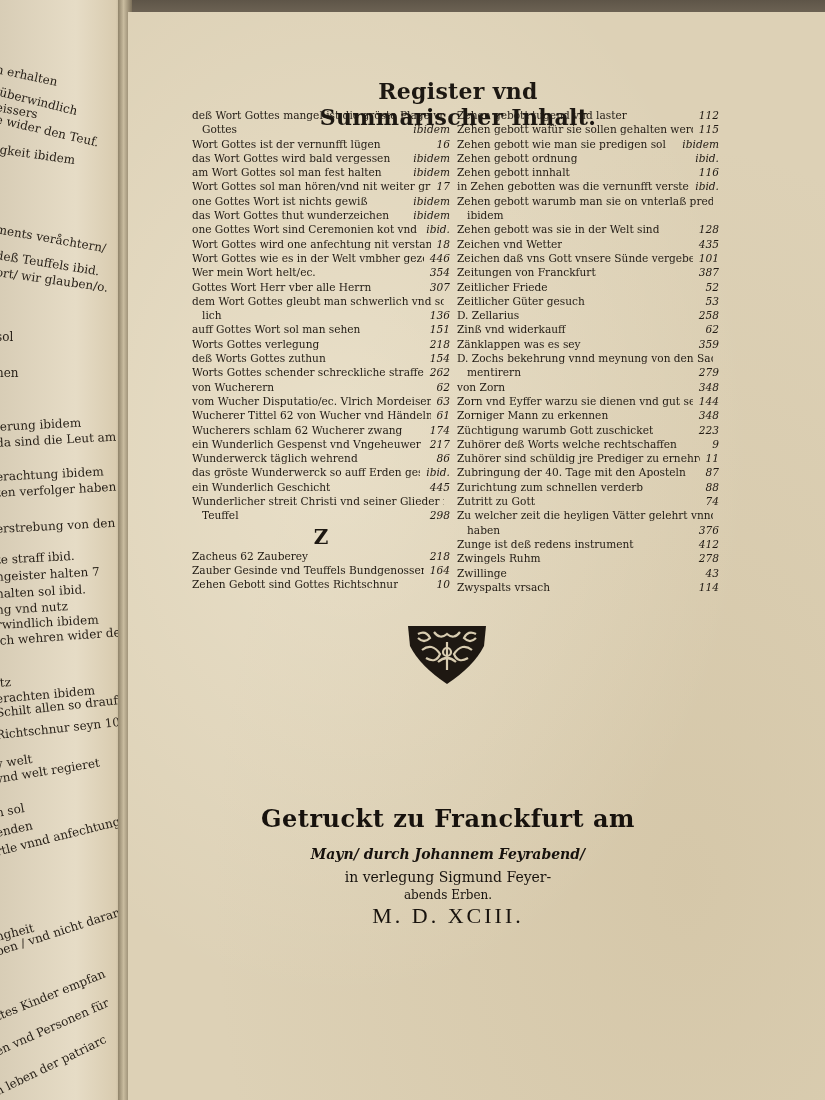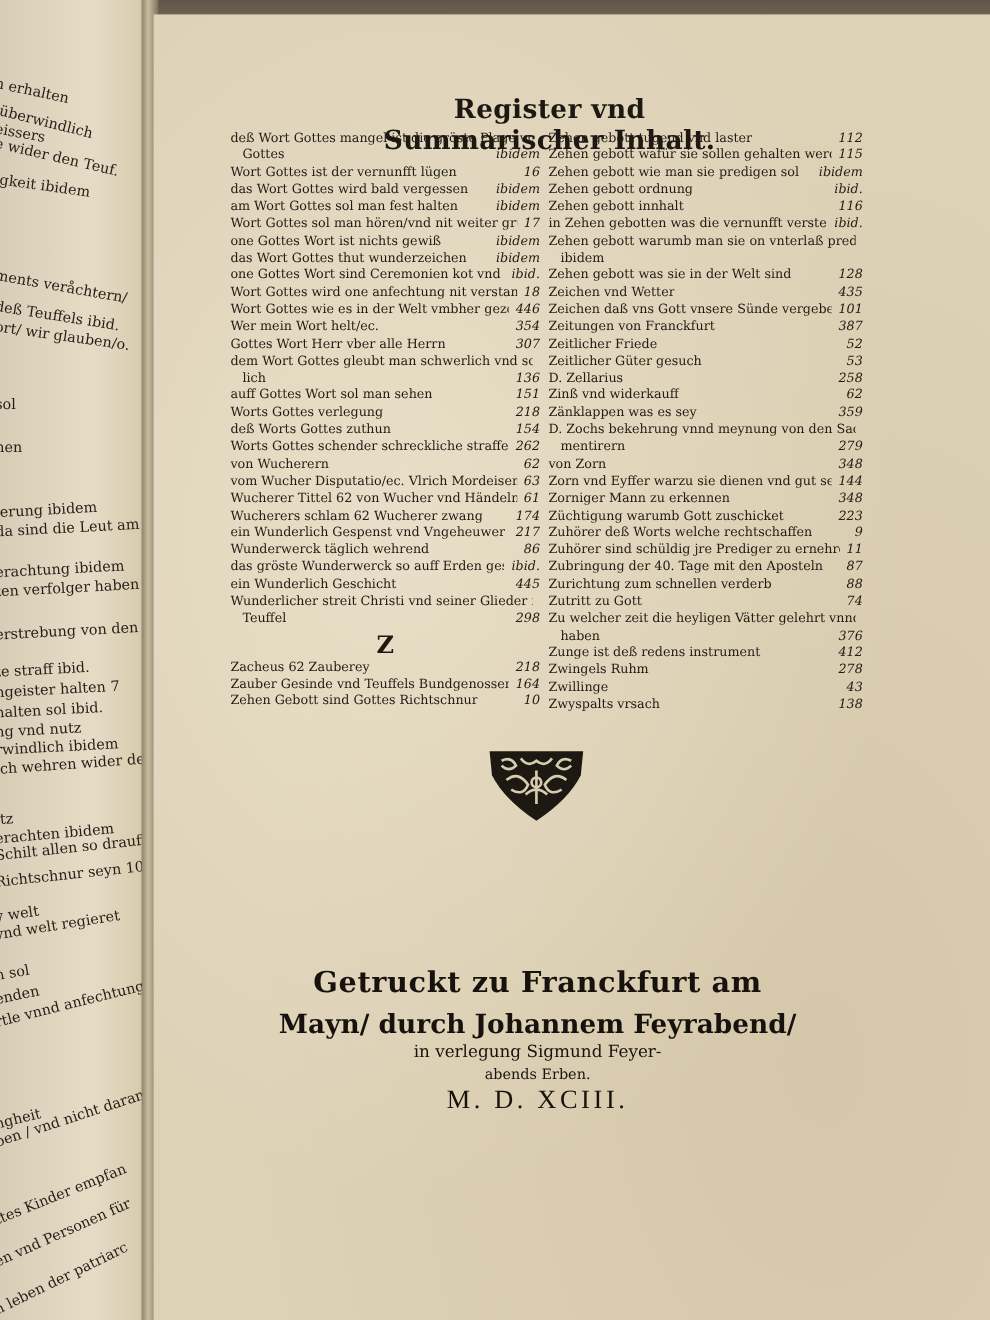"138" span.p { text: 138 -> 114 }
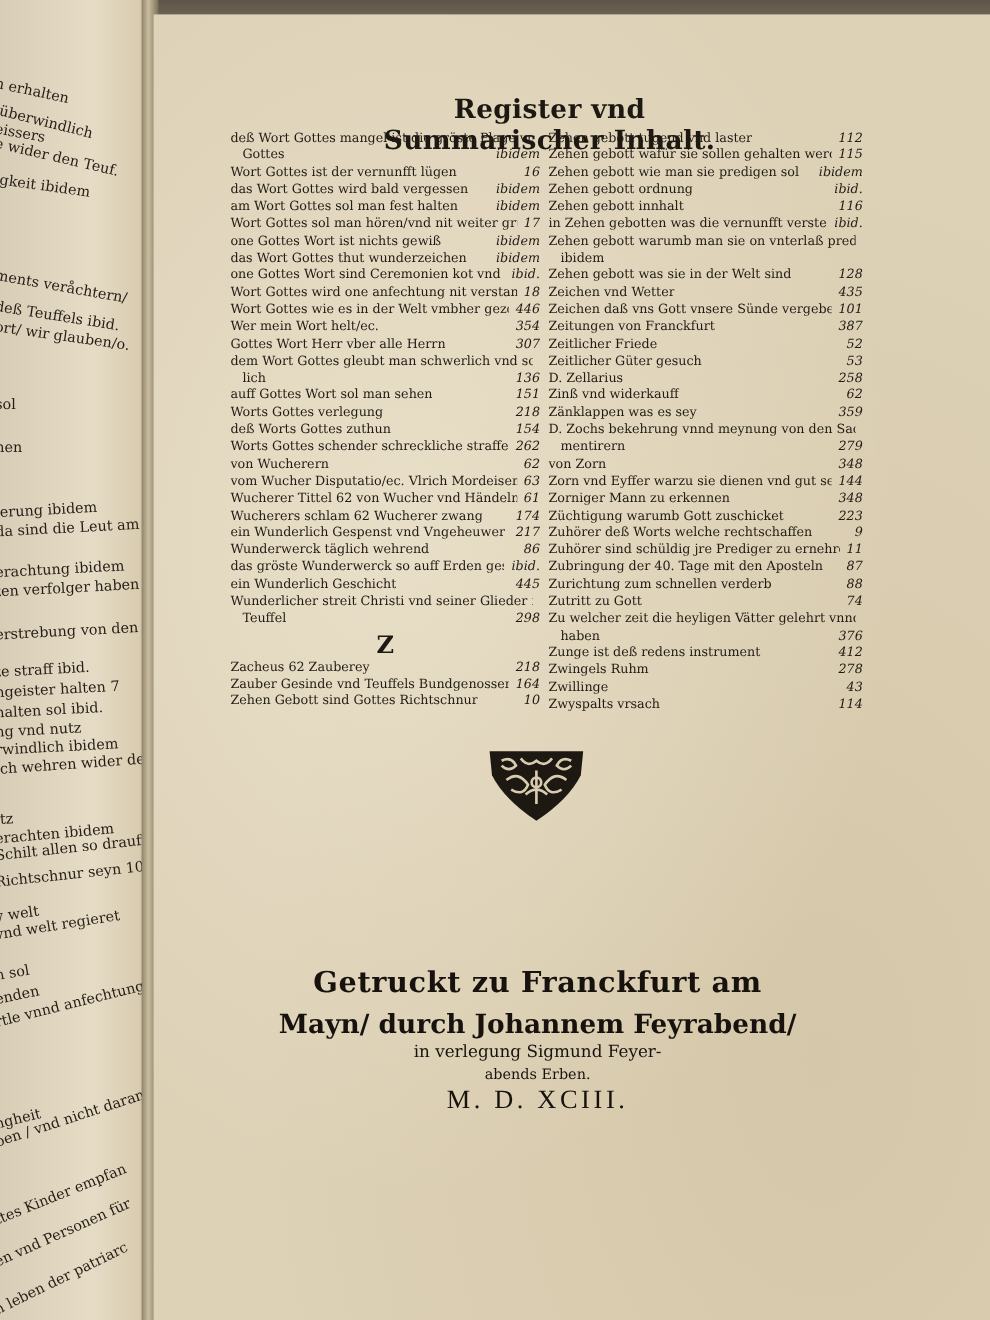"Mayn/ durch Johannem Feyrabend/" .imprint .l2 { font-size: 22px -> 14px; font-style: none -> italic }
